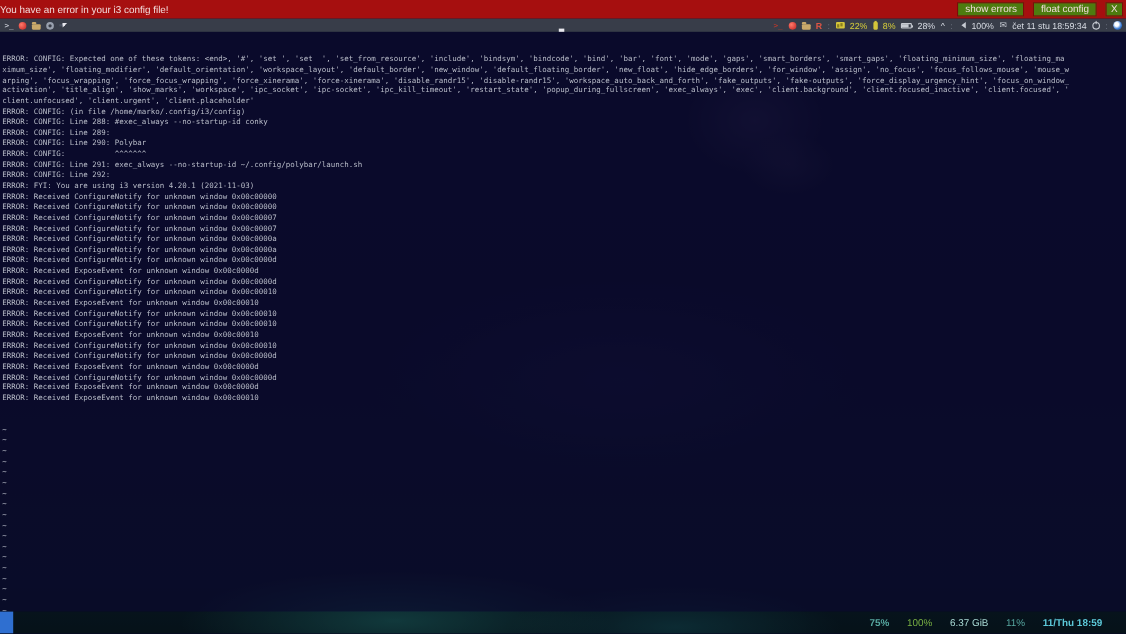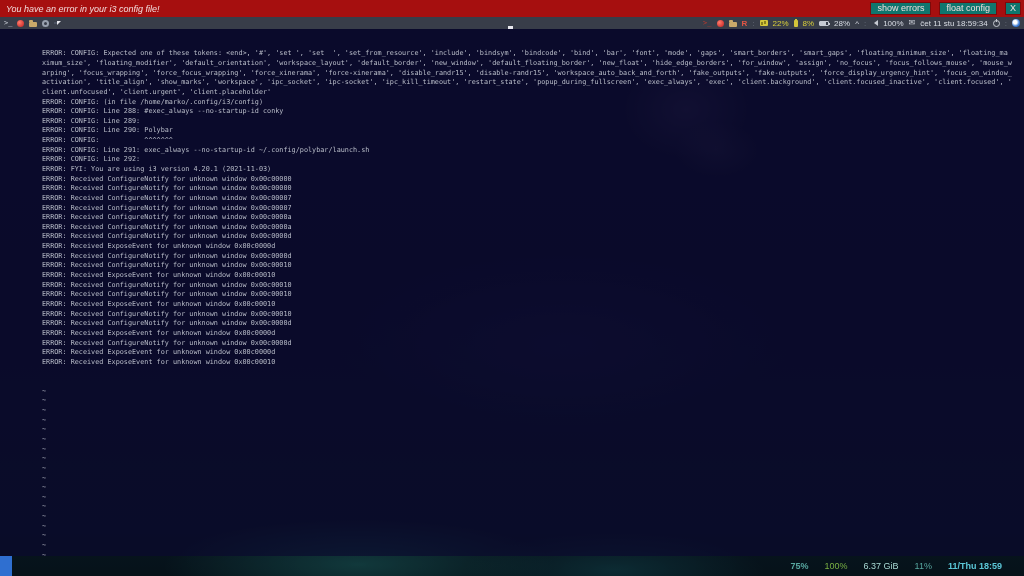"You have an error in" #error-bar .msg { font-style: italic -> none; padding-left: 6px -> none }
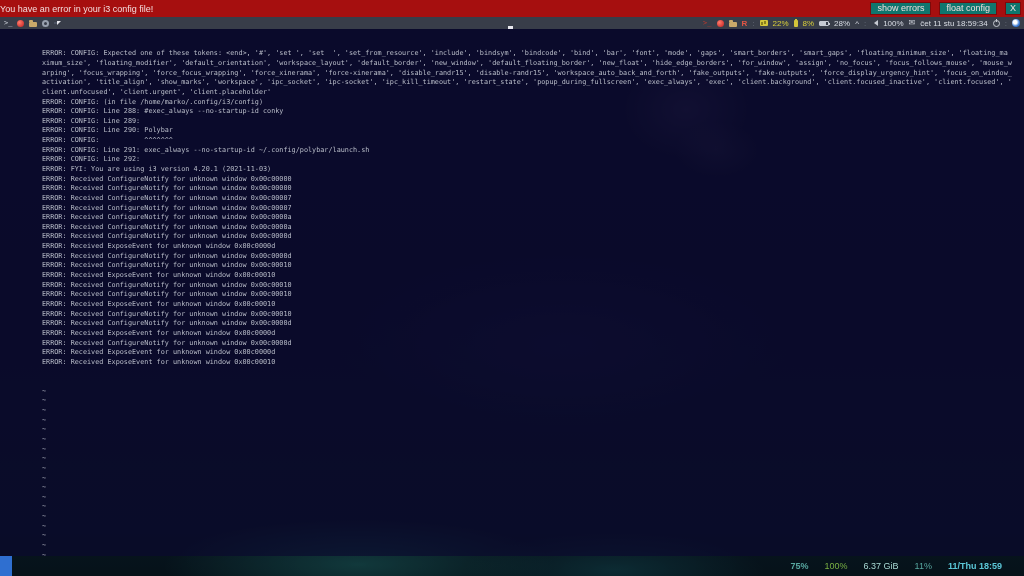"show errors" .ebtn { background: #0f766e -> #4d7c0f }
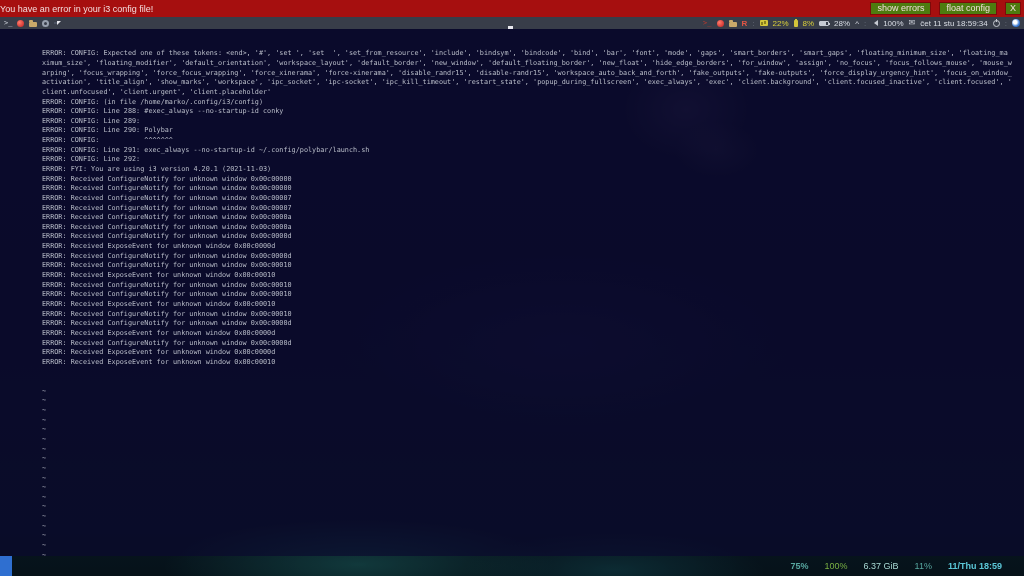"ERROR: CONFIG: Expected one of" .tline { margin-left: 40px -> none }
